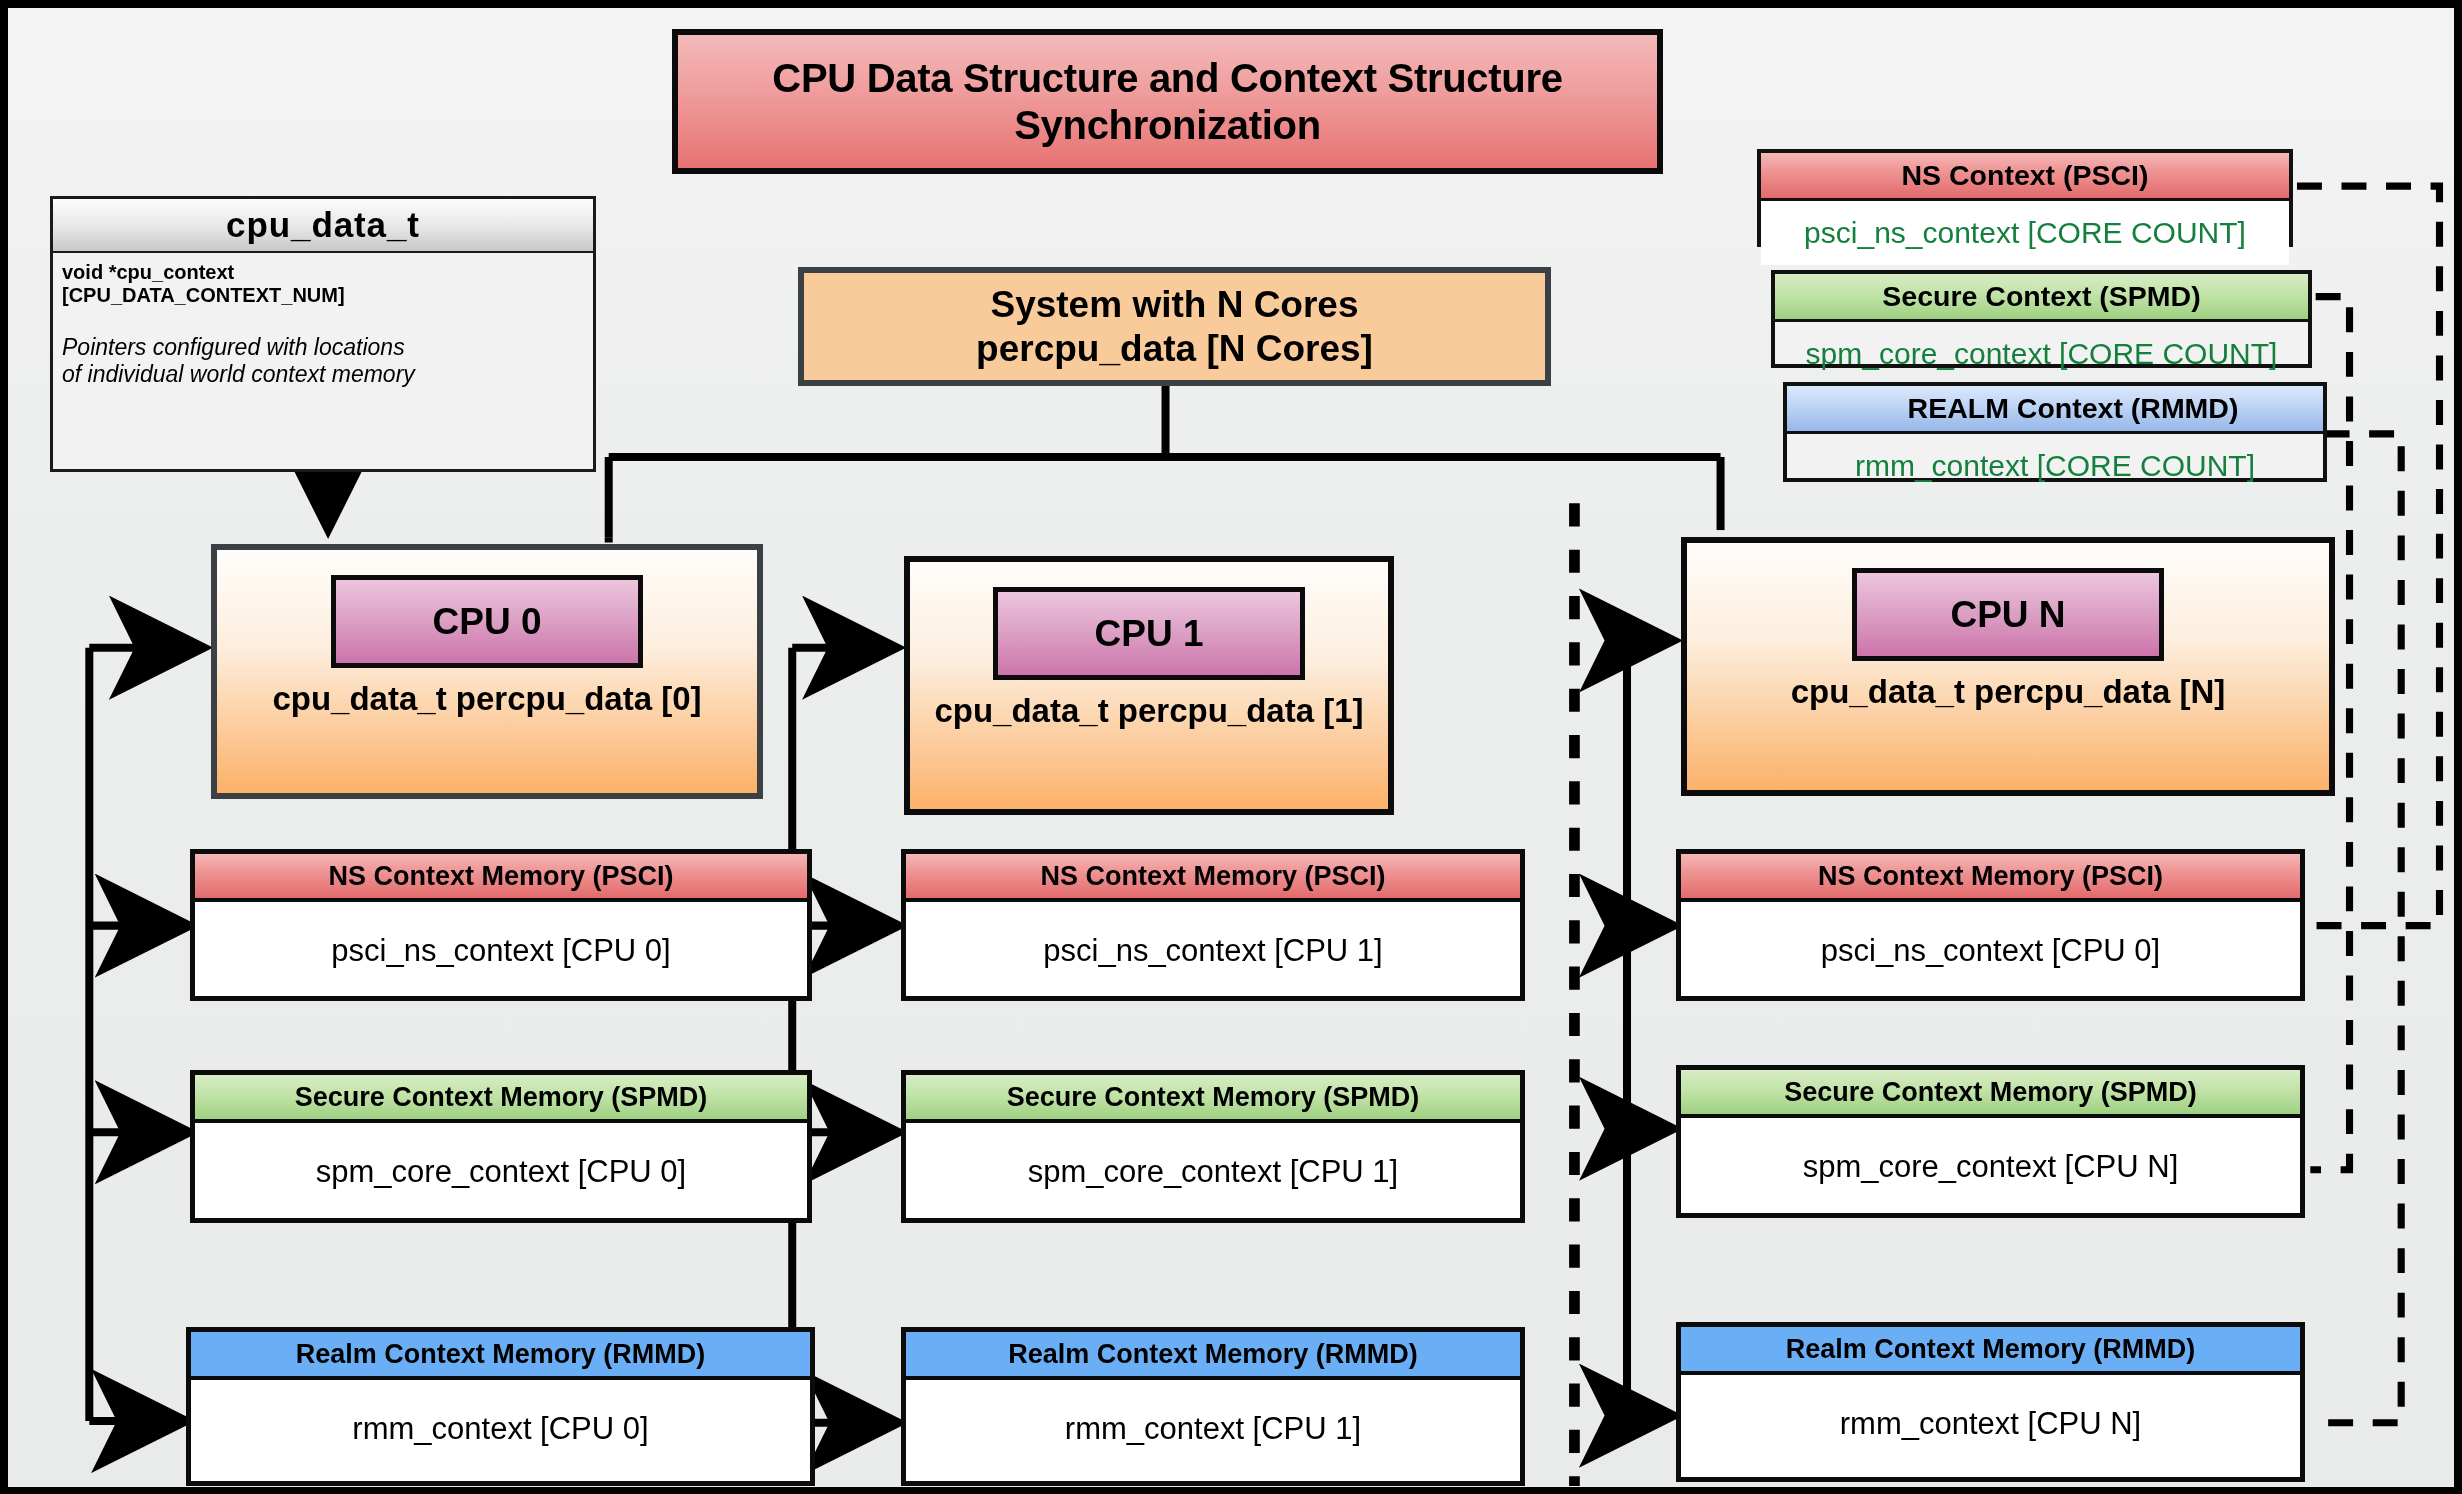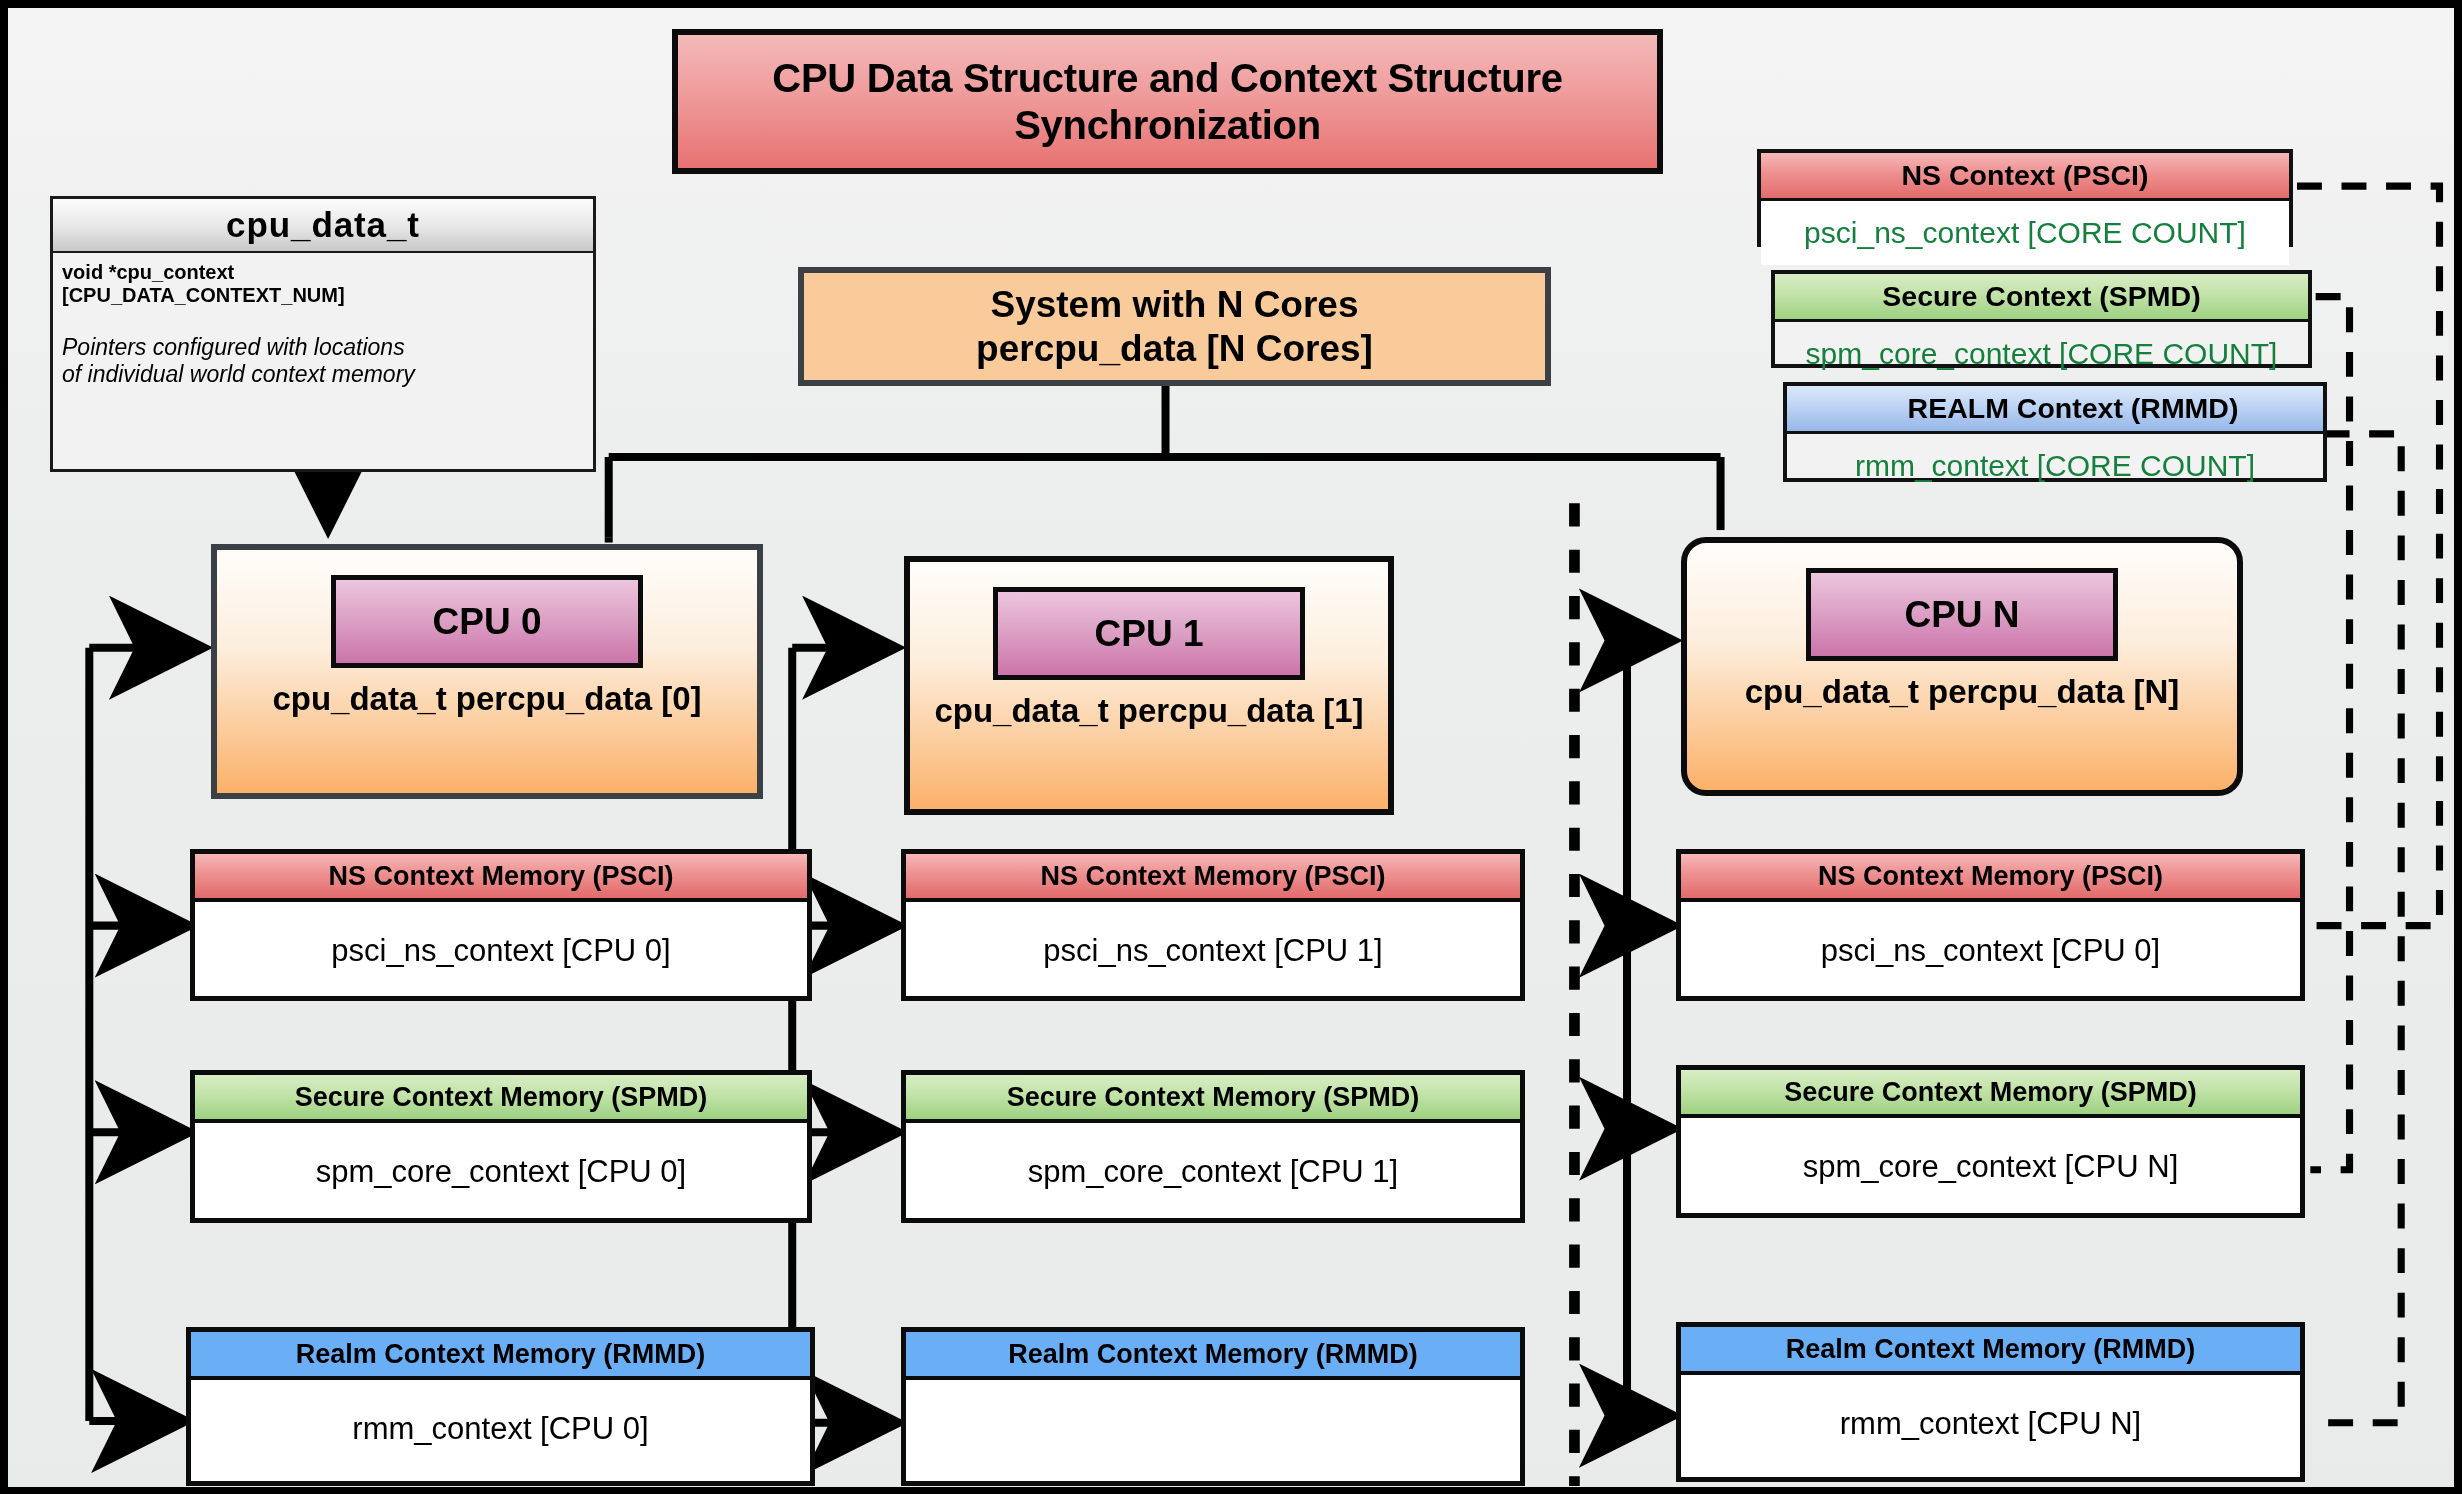"CPU N" #cpuN { border-radius: 25px -> none; width: 562px -> 654px }
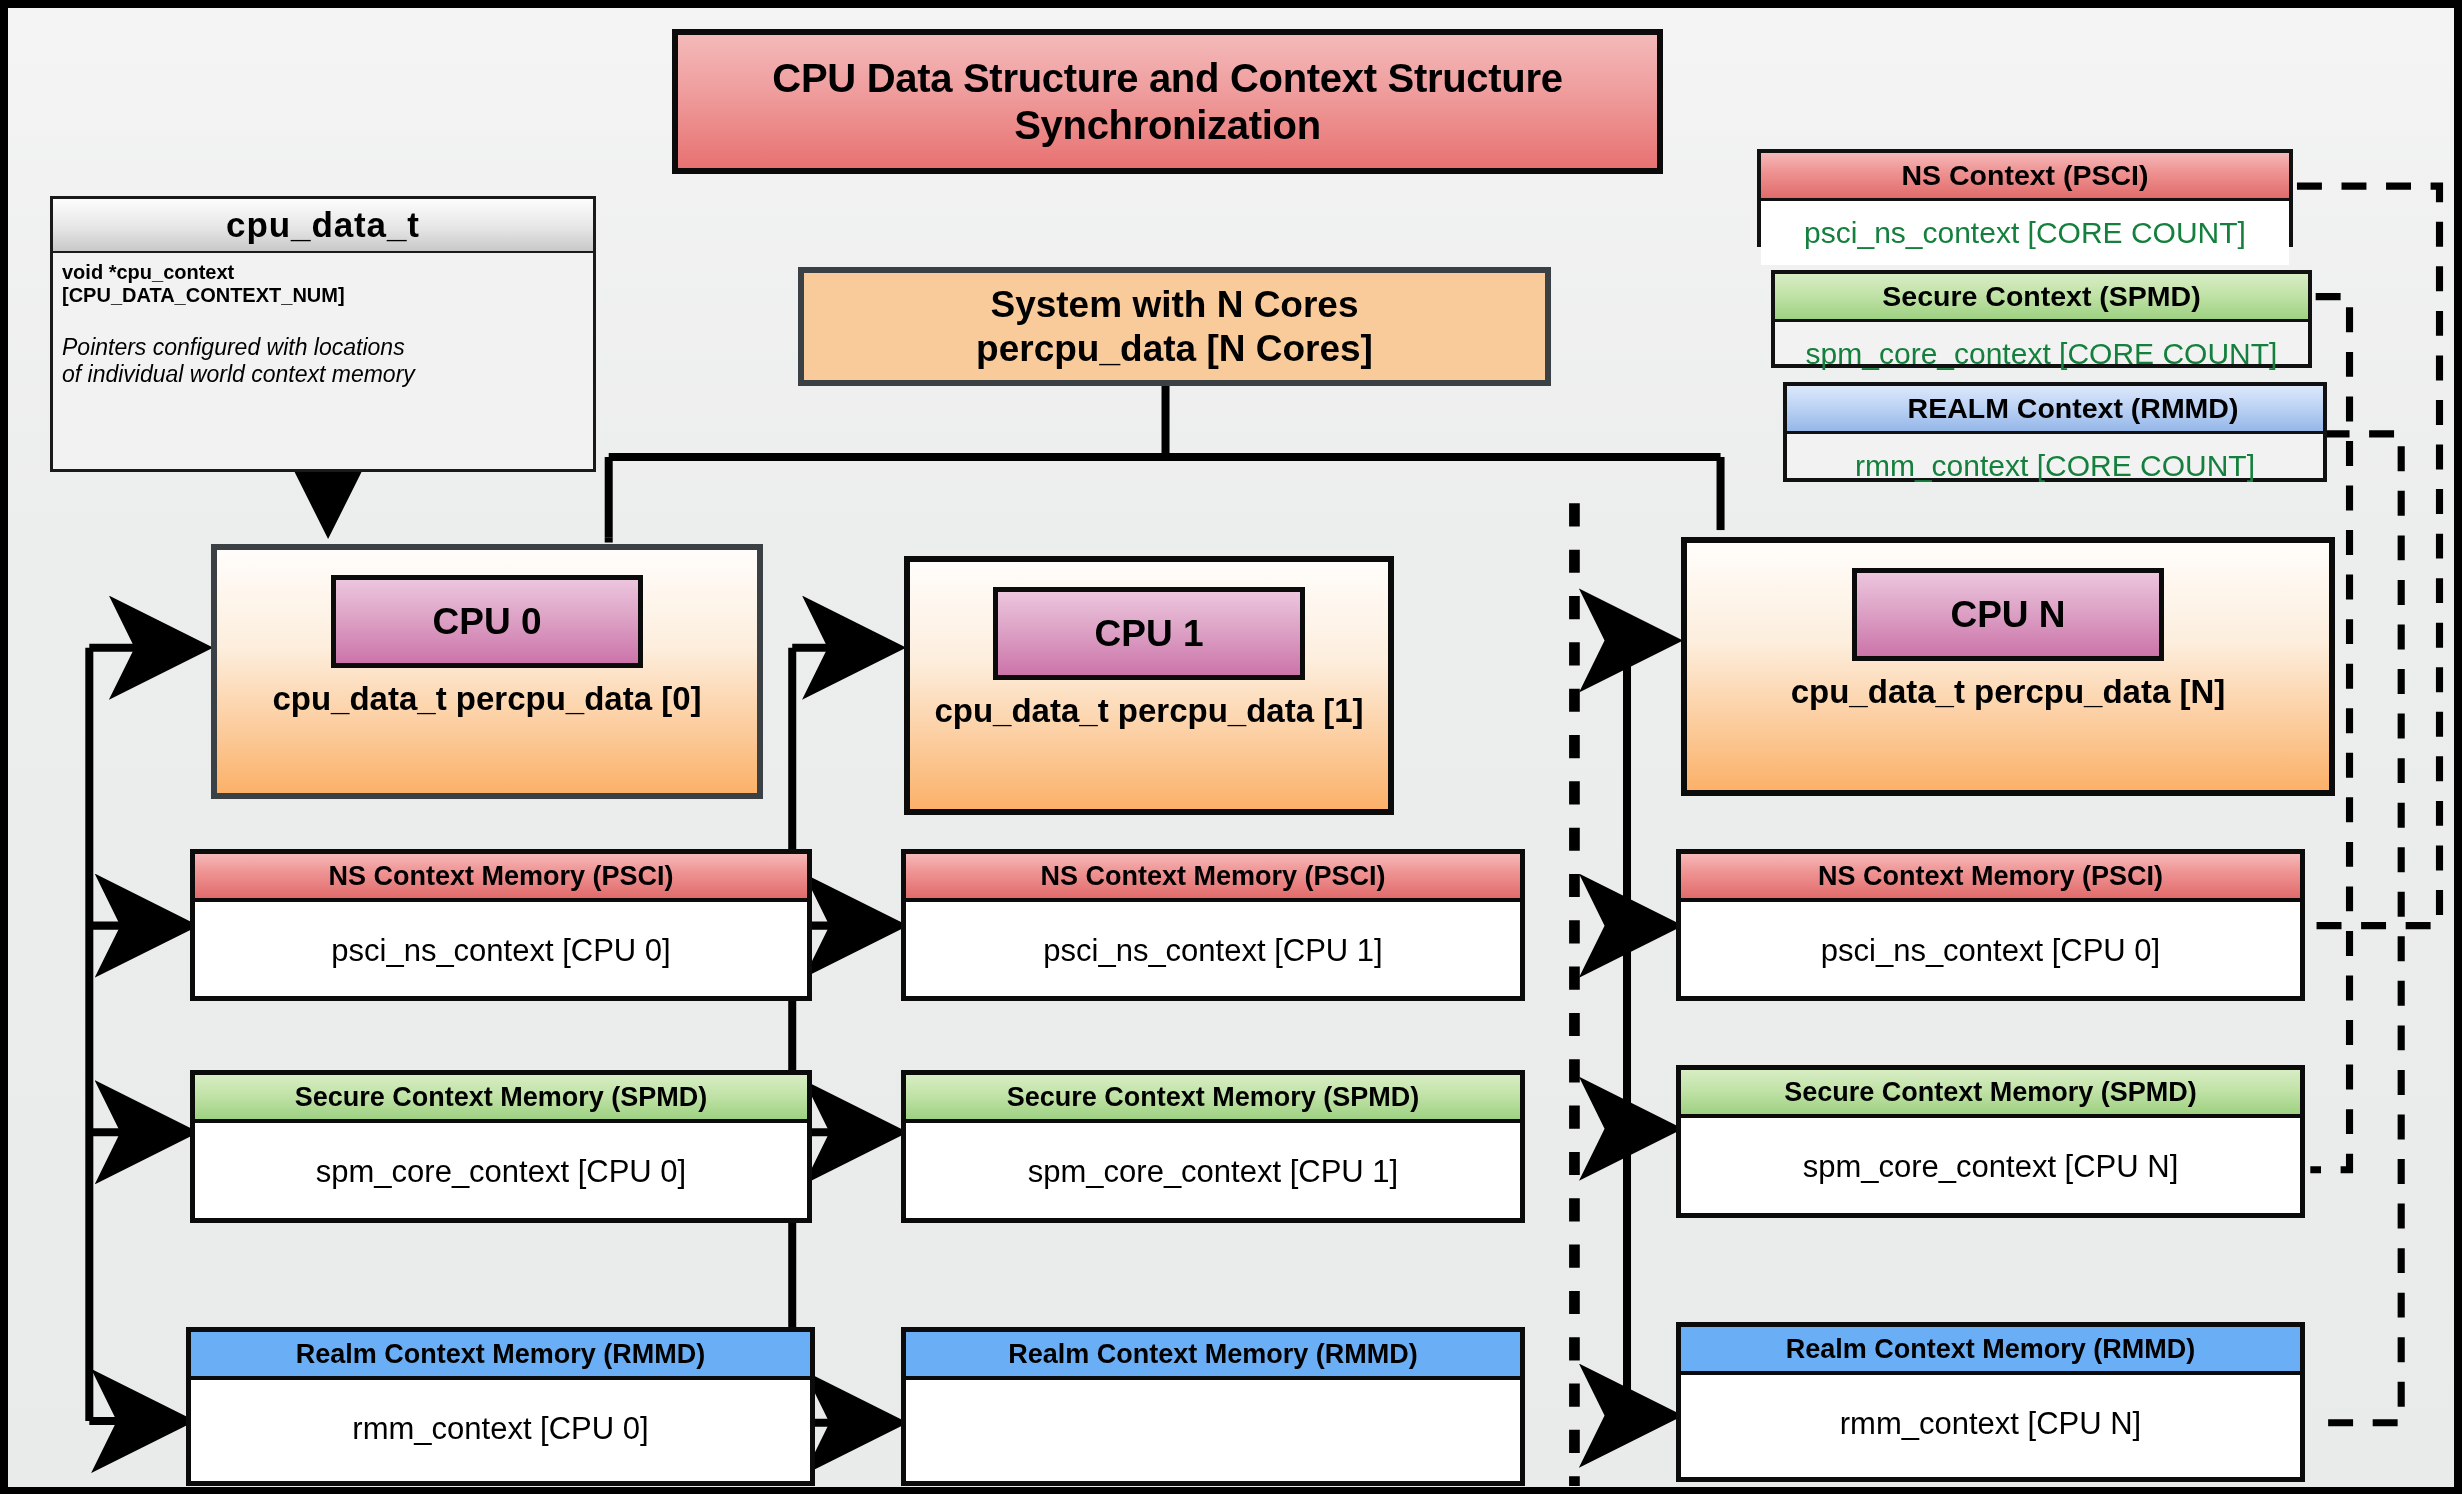"rmm_context [CPU 1]" div.val { html: none -> <div>rmm_context [CPU 1]</div> }
